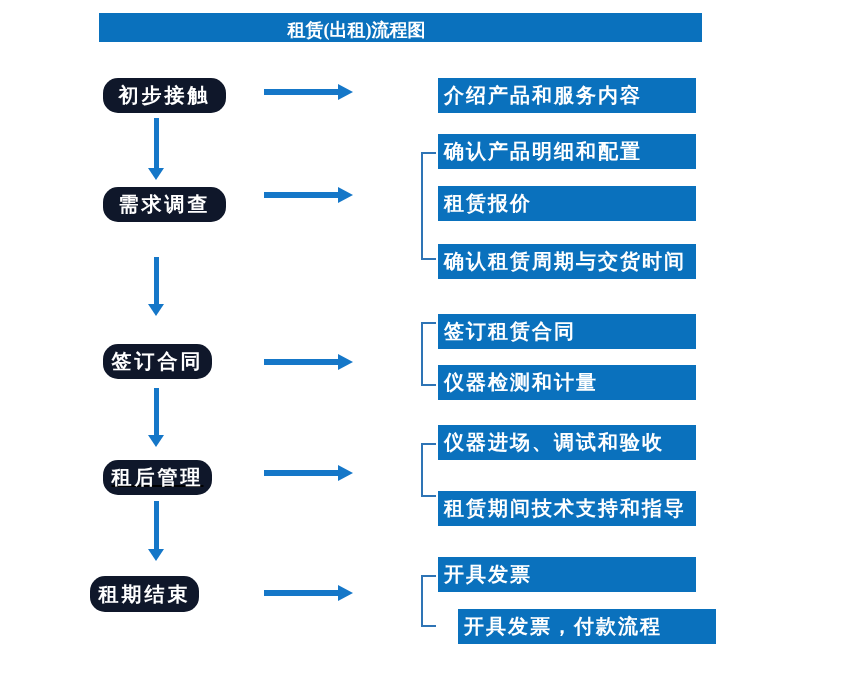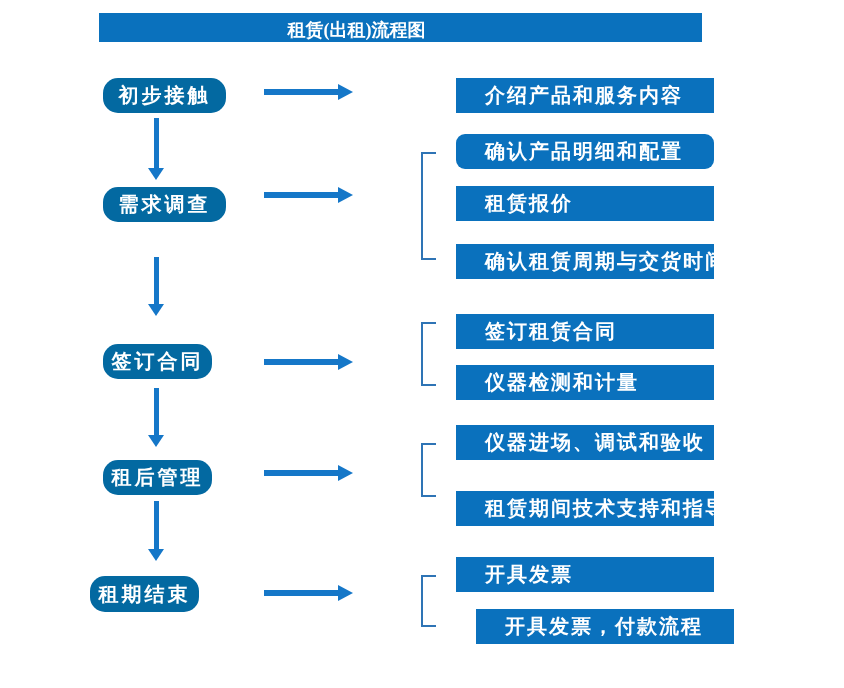"初步接触" .step-box { background: #0369a1 -> #0f172a }
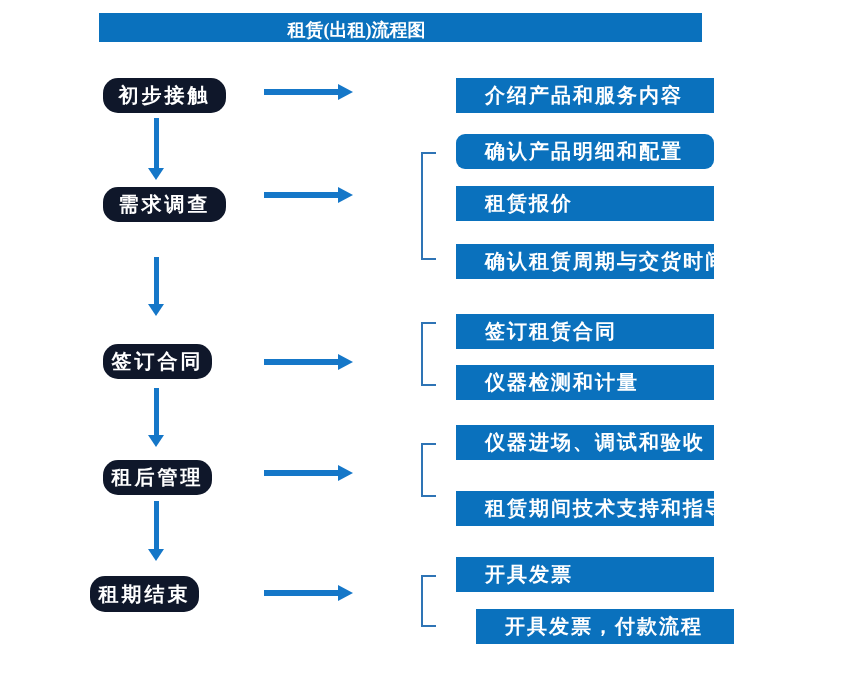"介绍产品和服务内容" .sub-box { left: 456px -> 438px; padding-left: 29px -> 6px }
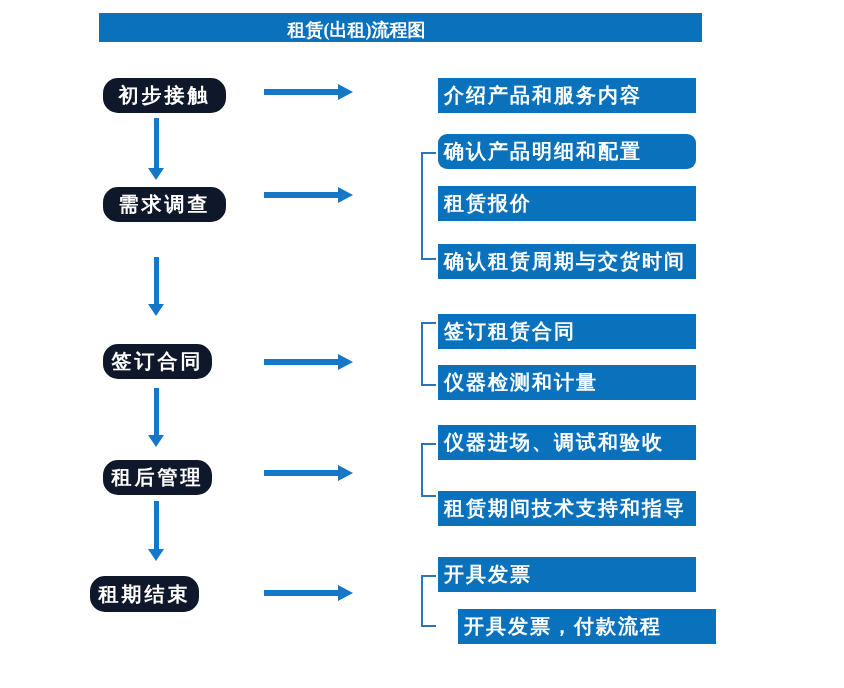"确认产品明细和配置" div.sub-box { border-radius: 9px -> none }
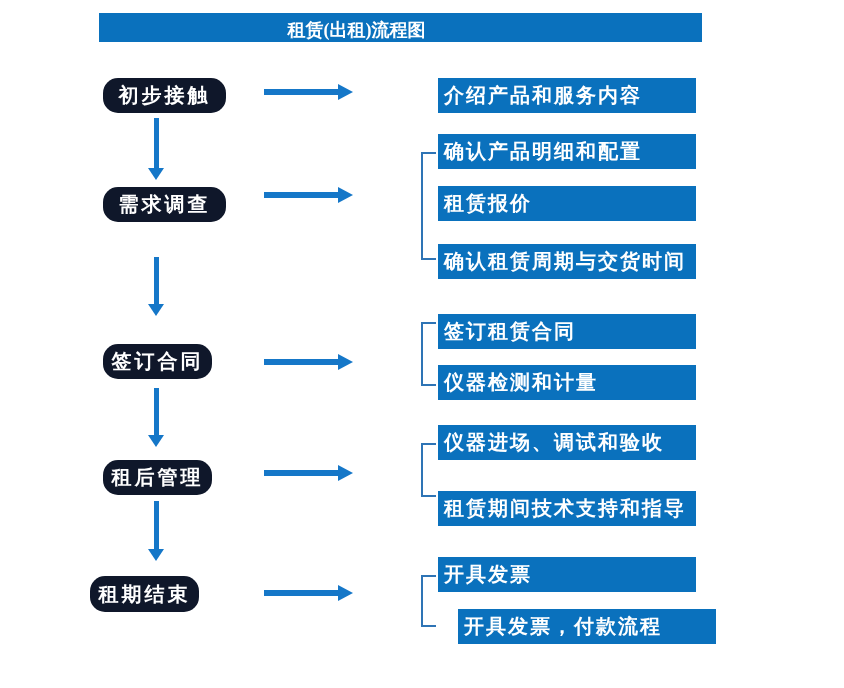"租后管理" div.step-box { text-decoration: none -> underline }
